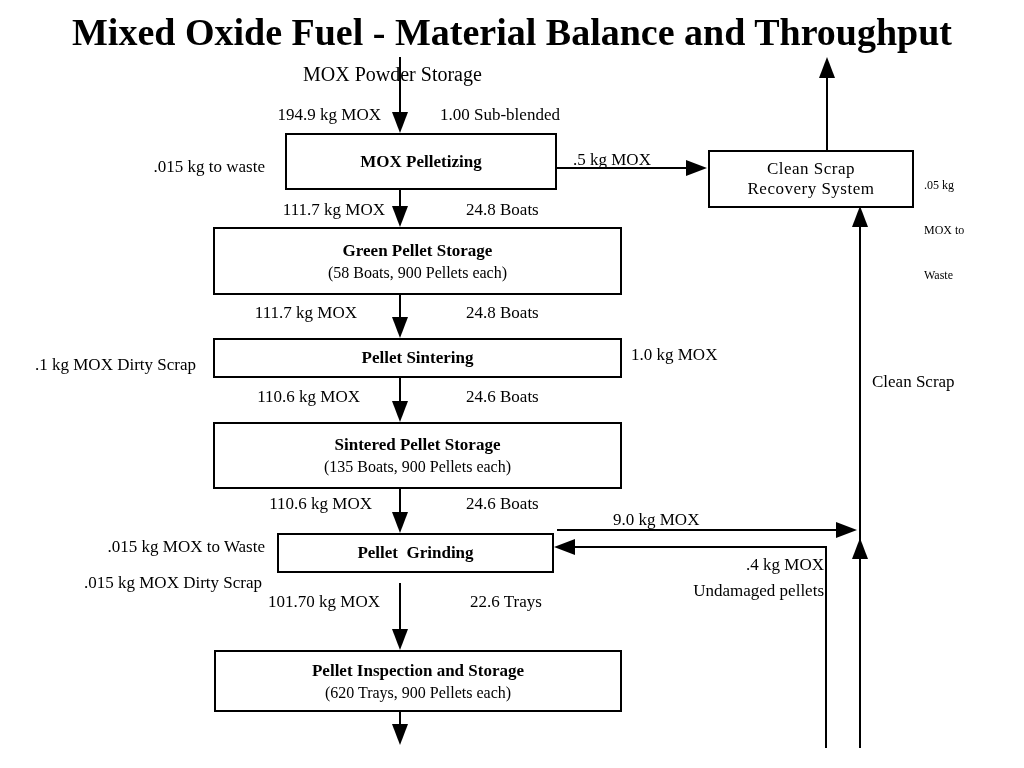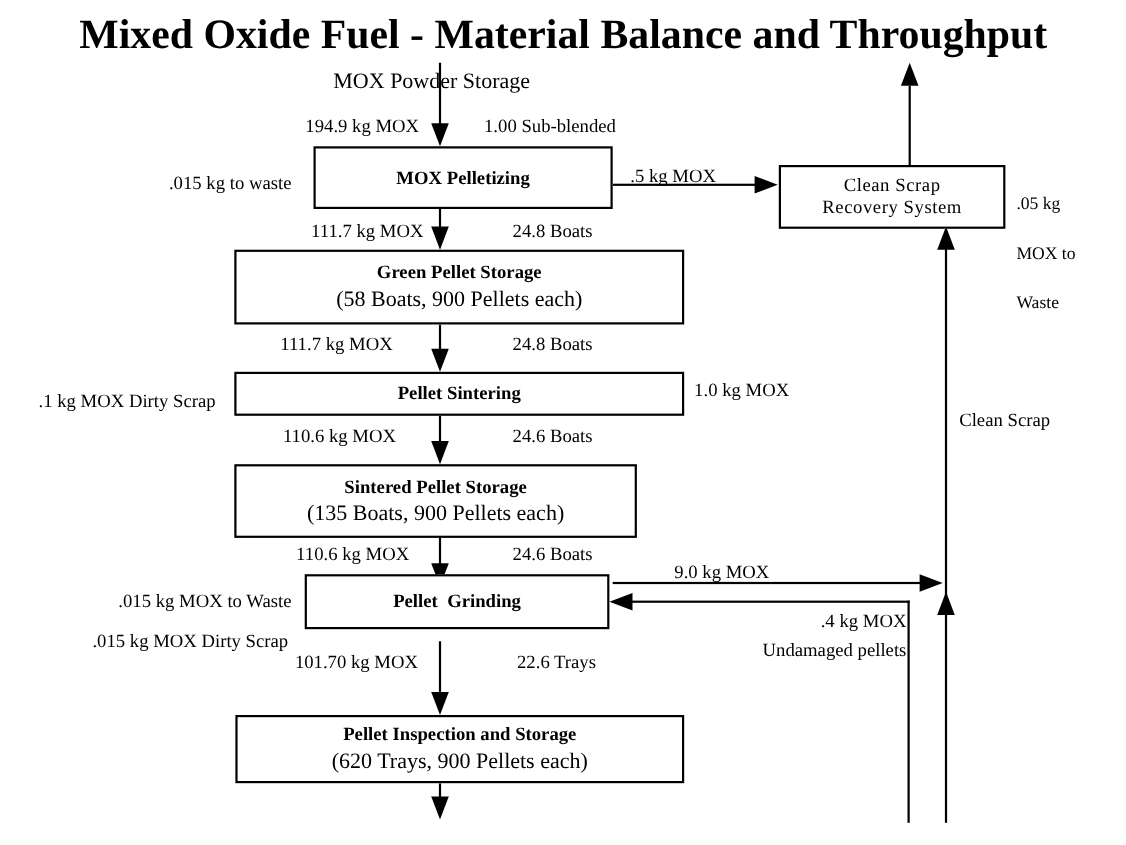".05 kg" .waste3 { font-size: 16px -> 12px }
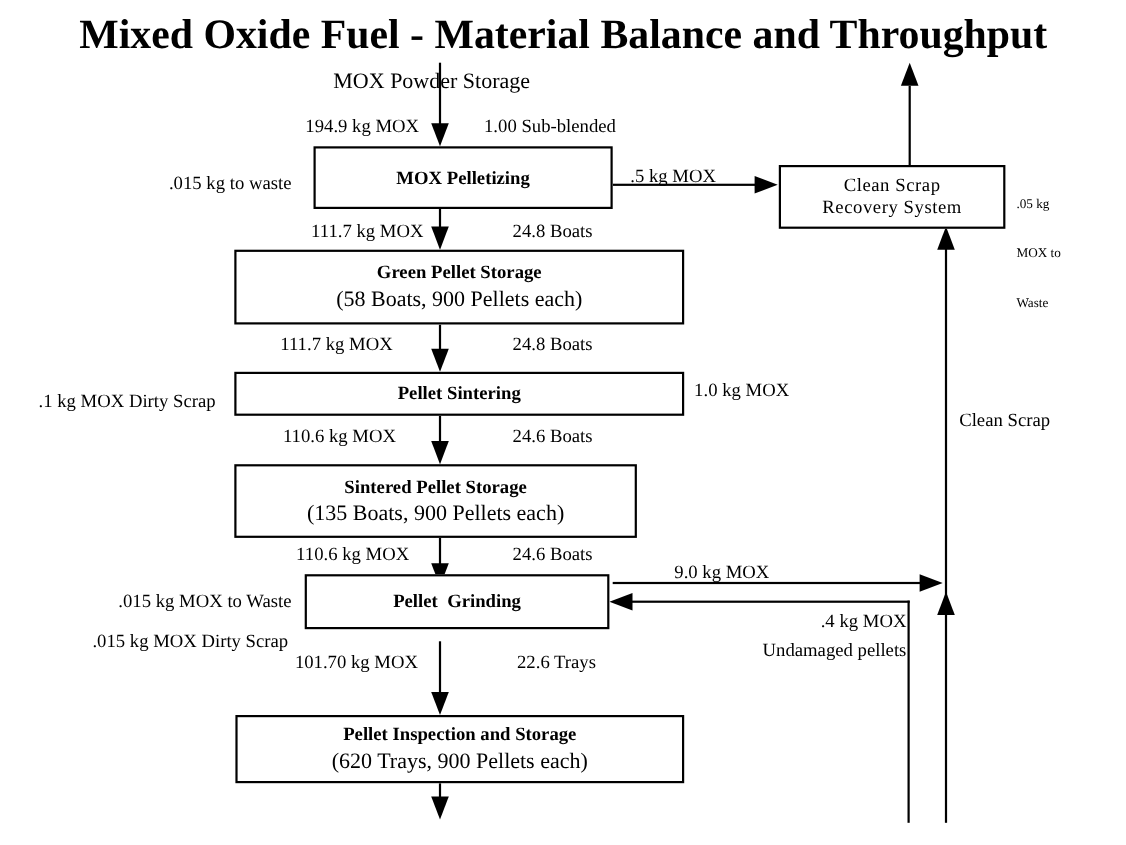"(58 Boats, 900 Pellets each)" .box-detail { font-size: 20px -> 16px }
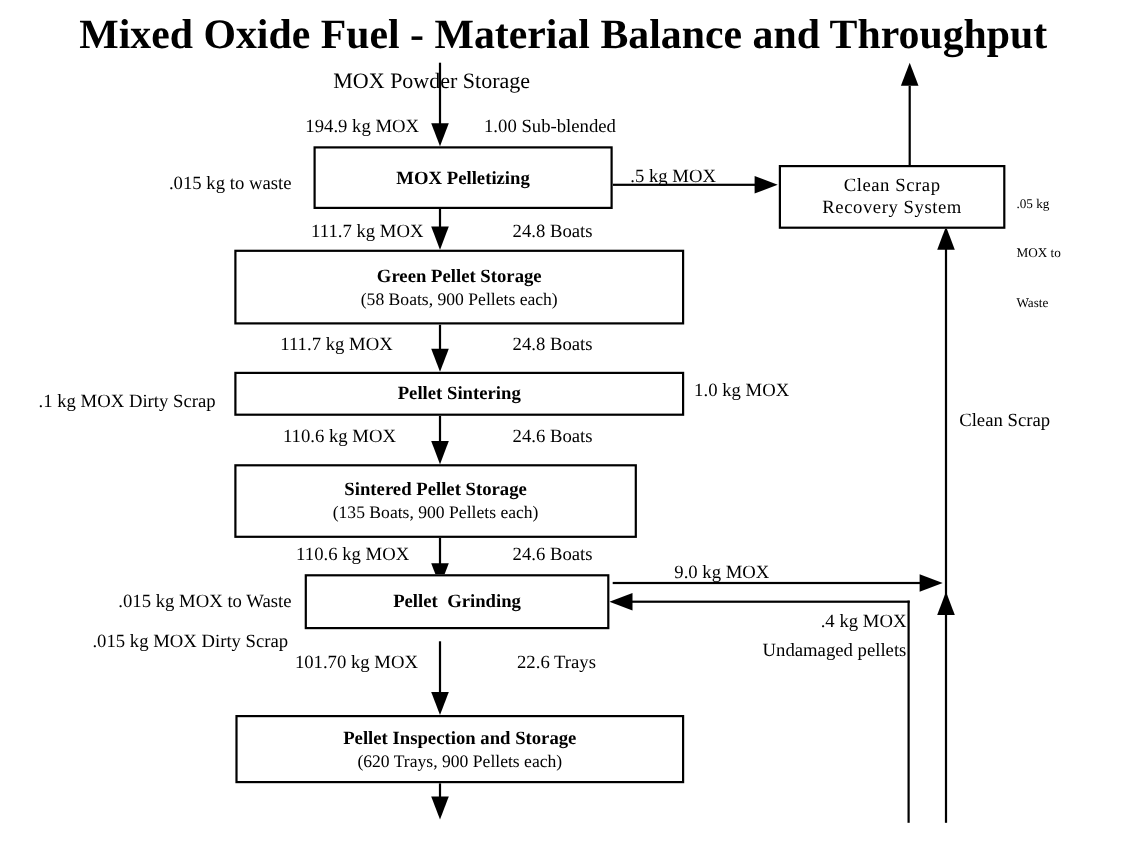"Sintered Pellet Storage" div.box { width: 366px -> 409px }
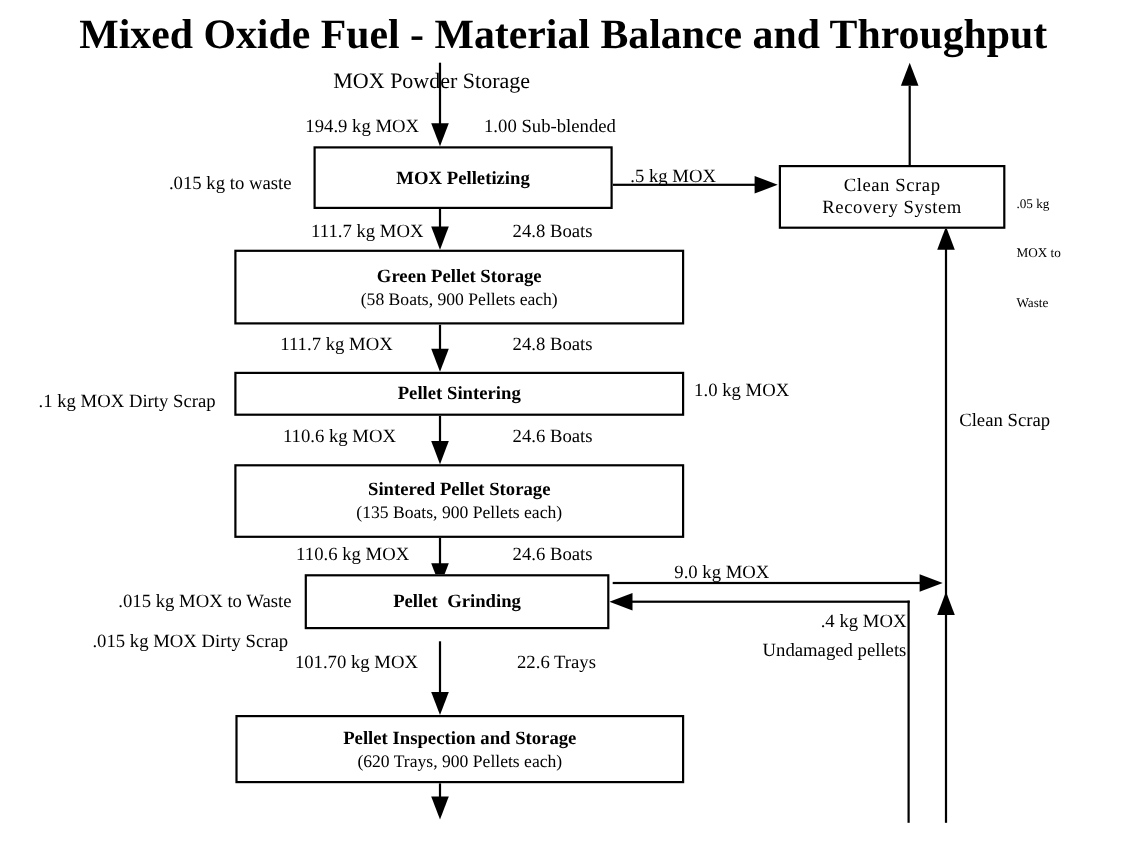"Pellet Grinding" div.box { height: 50px -> 40px; top: 522px -> 533px }
